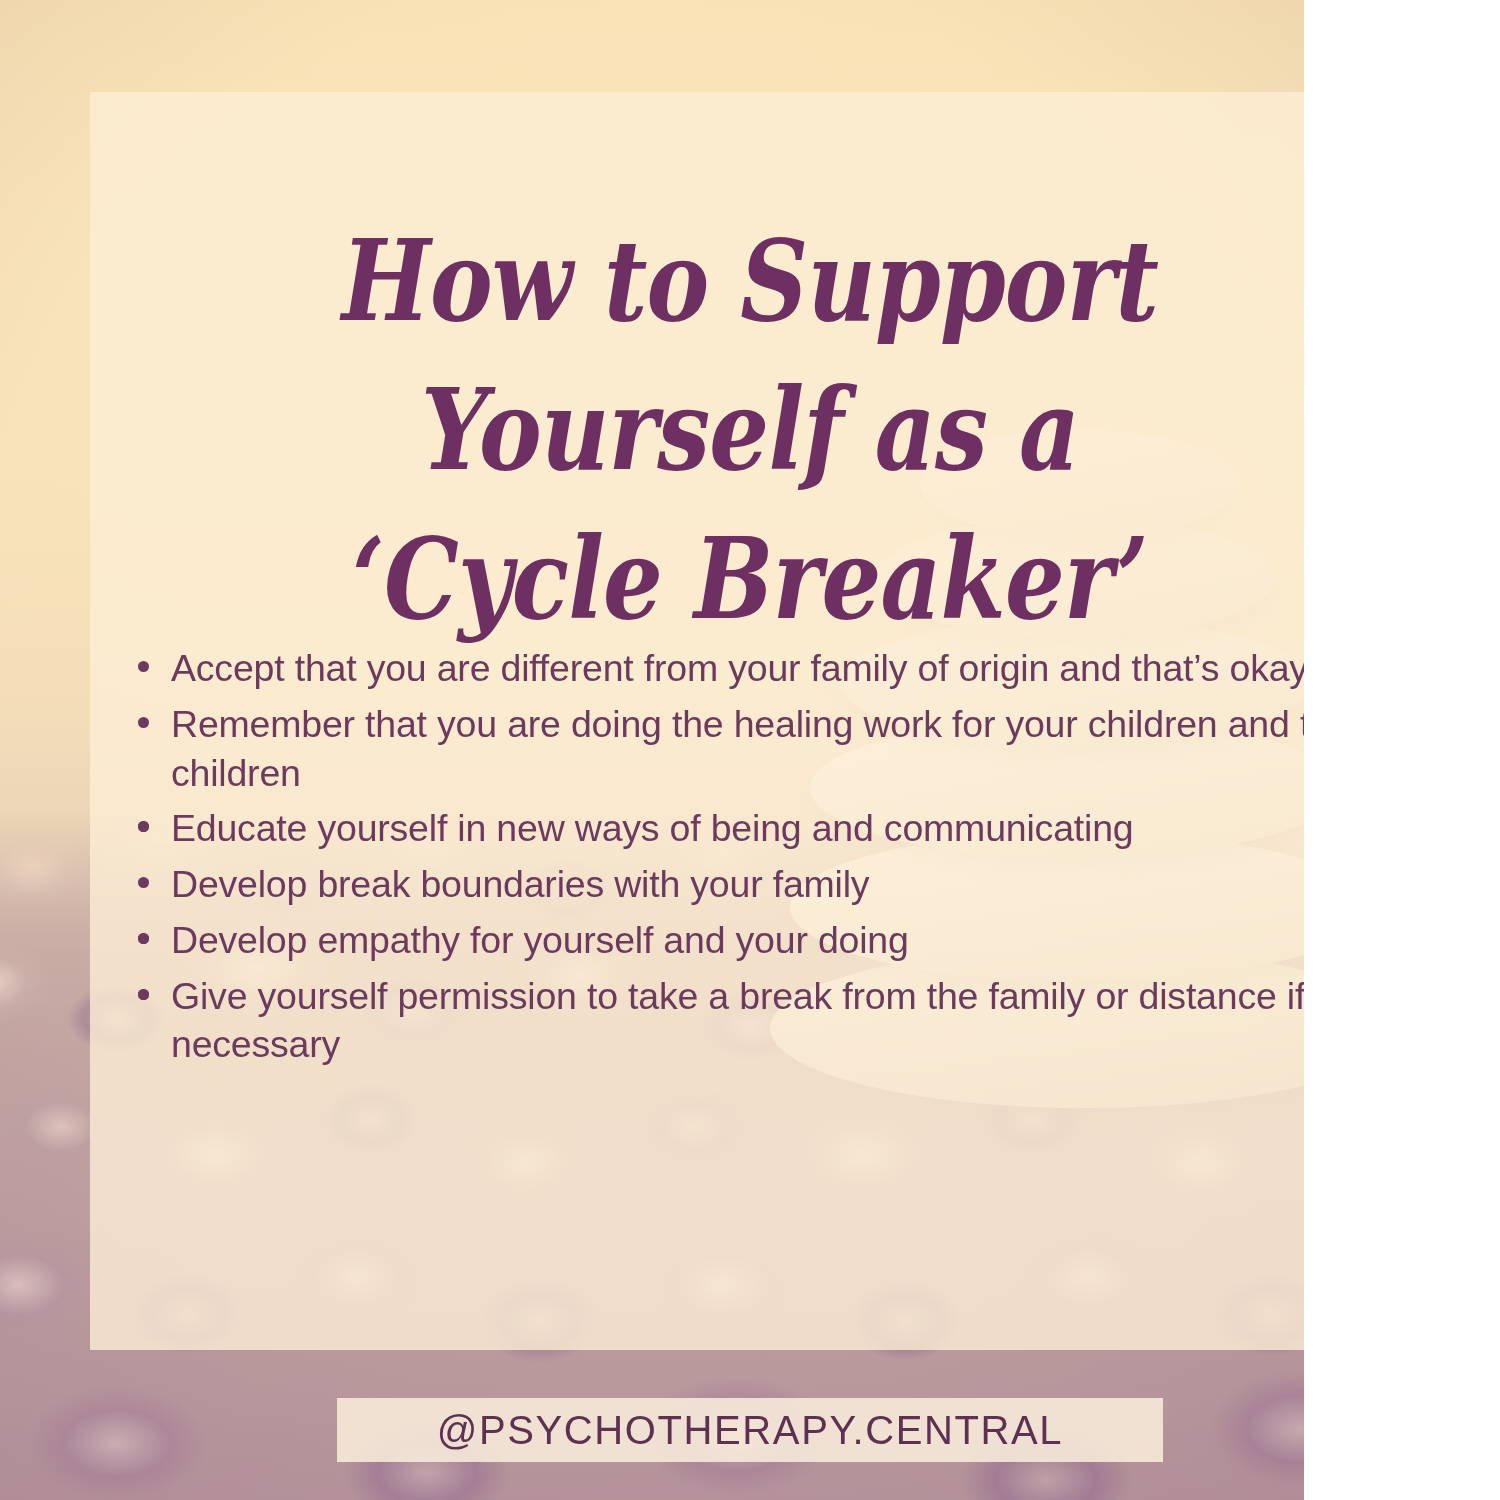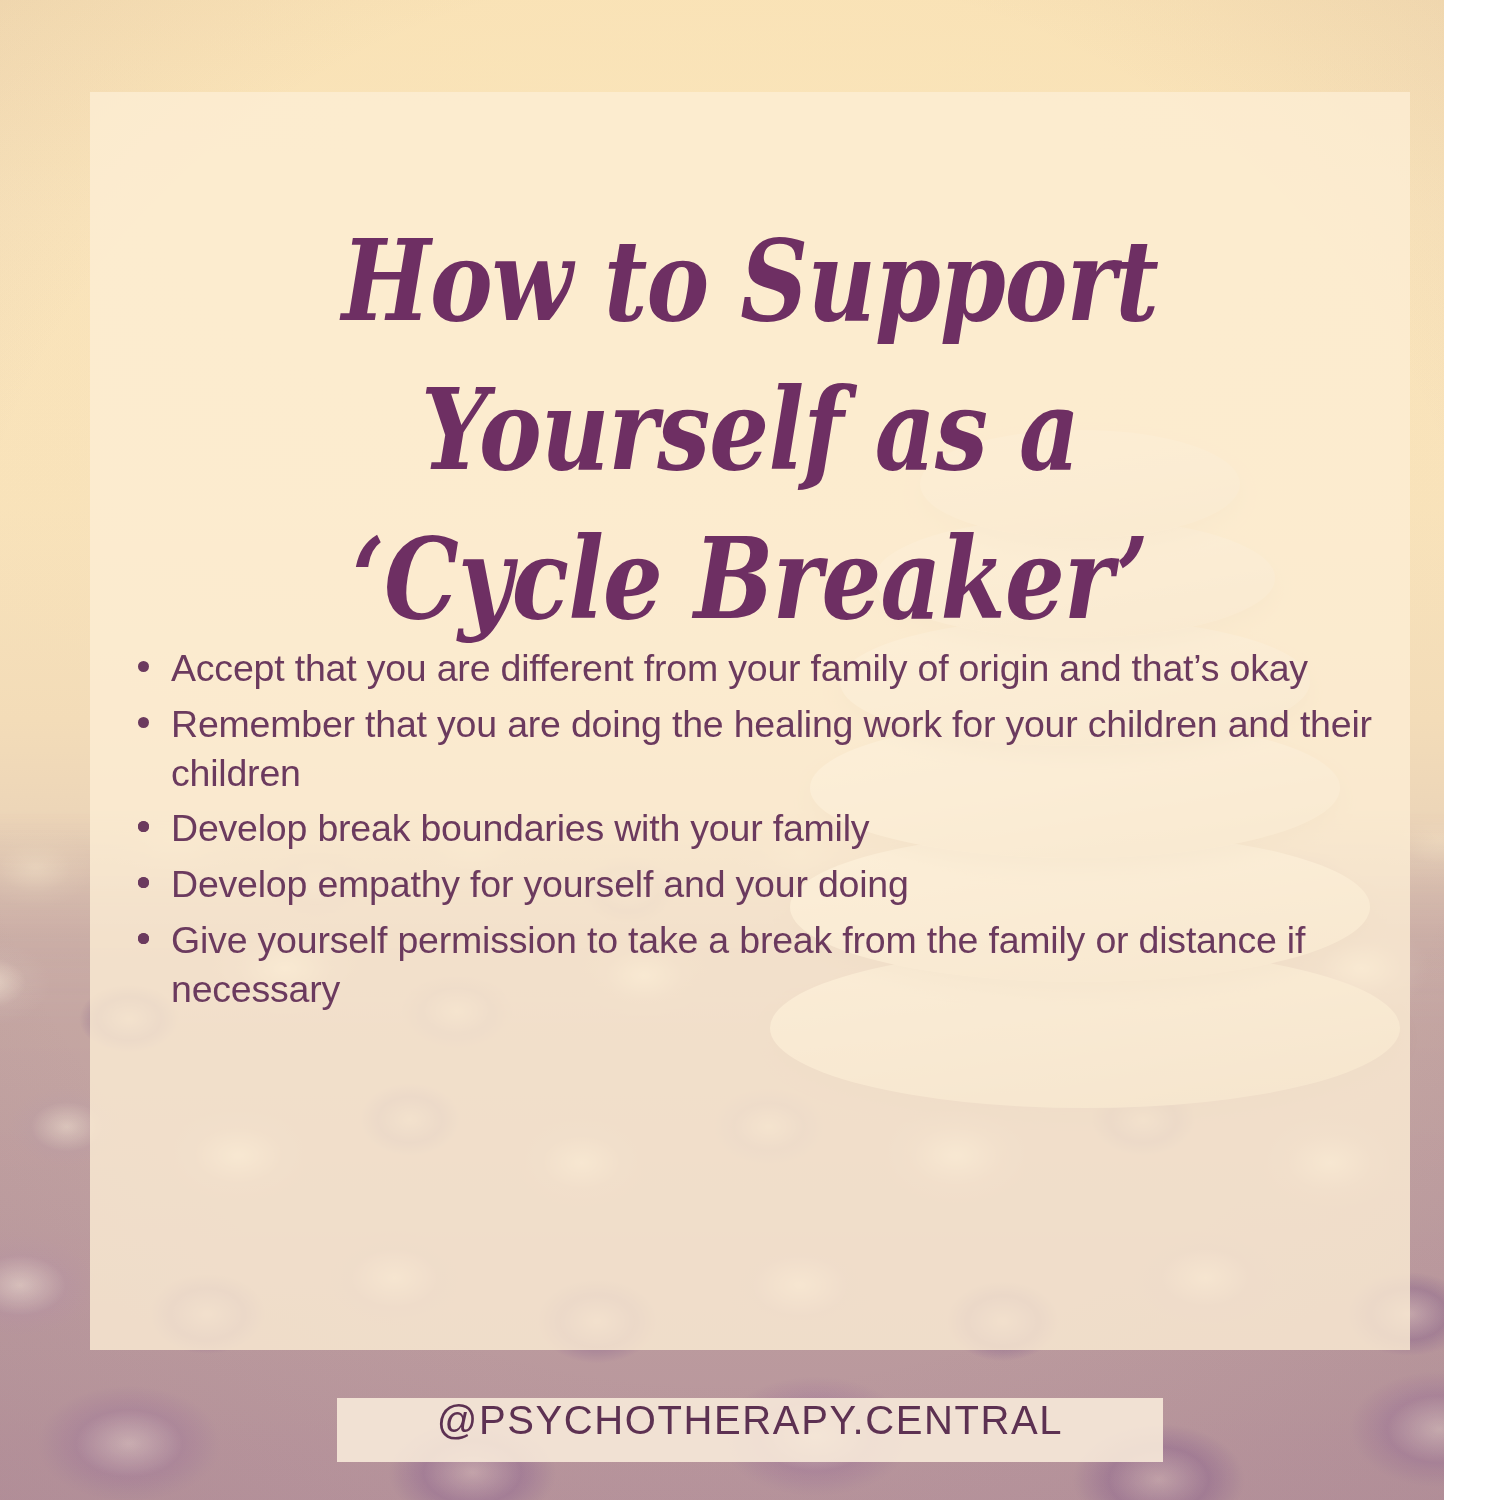"How to Support" #canvas { width: 1444px -> 1304px }
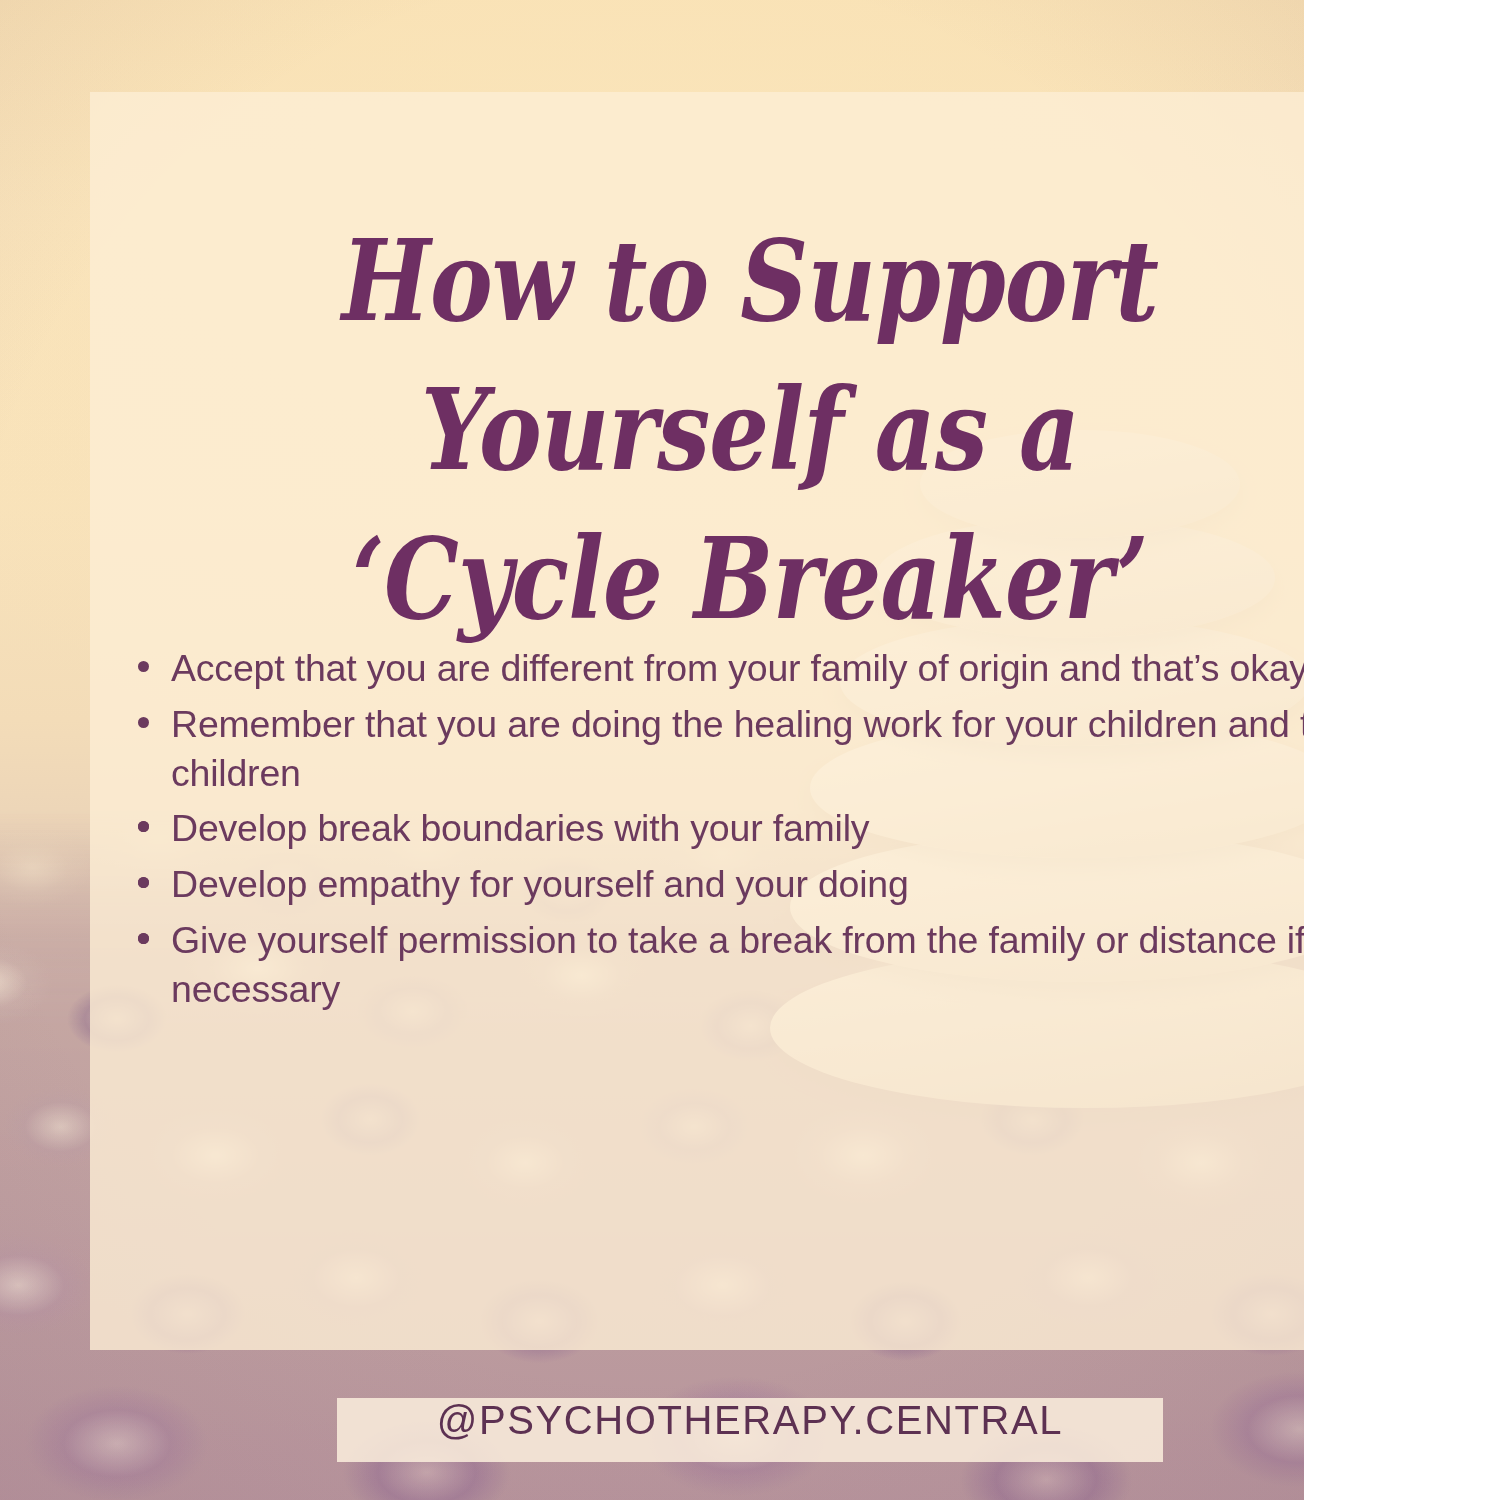"Educate yourself in new ways" li { html: none -> <li><span></span><span>Educate yourself in new ways of being and communicating</span></li> }
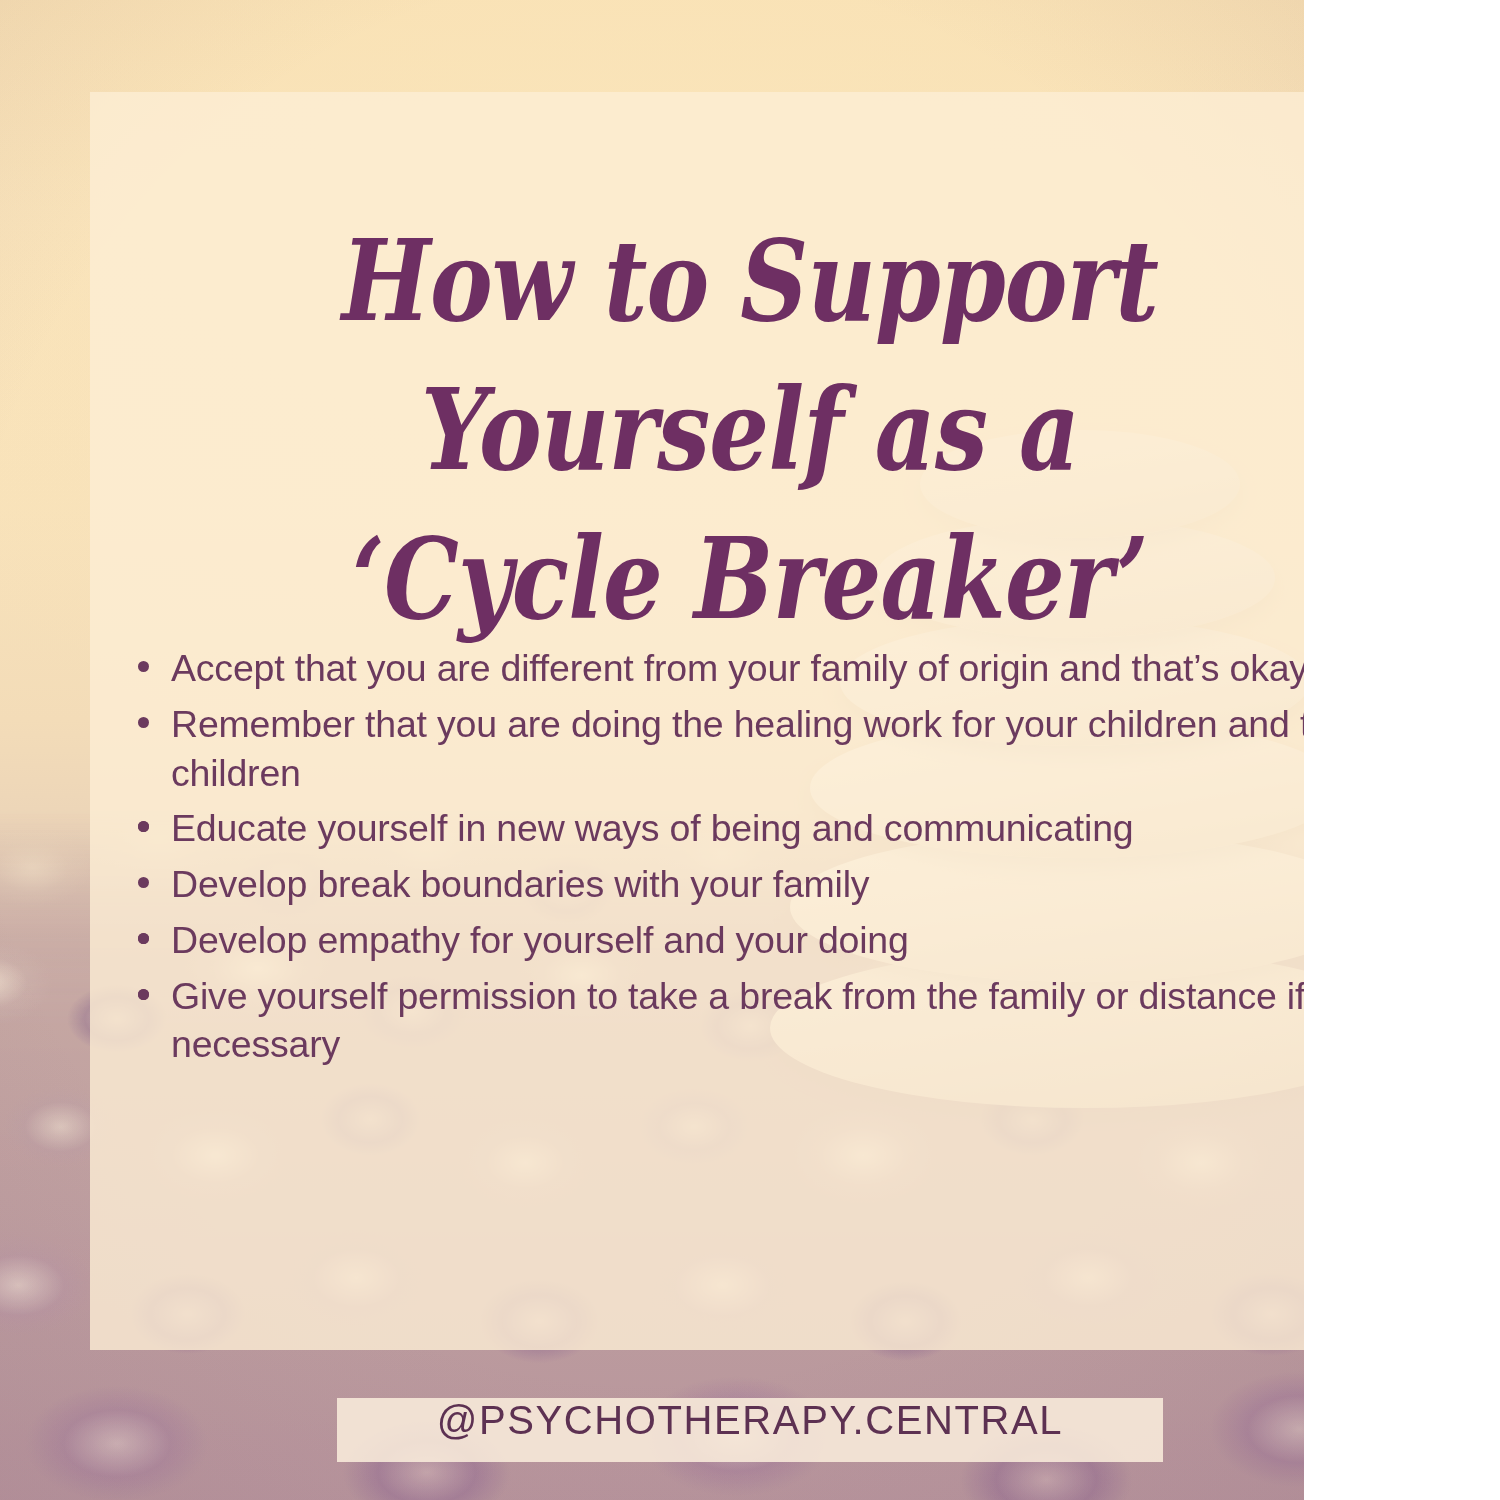"@PSYCHOTHERAPY.CENTRAL" .footer-bar { align-items: none -> center }
